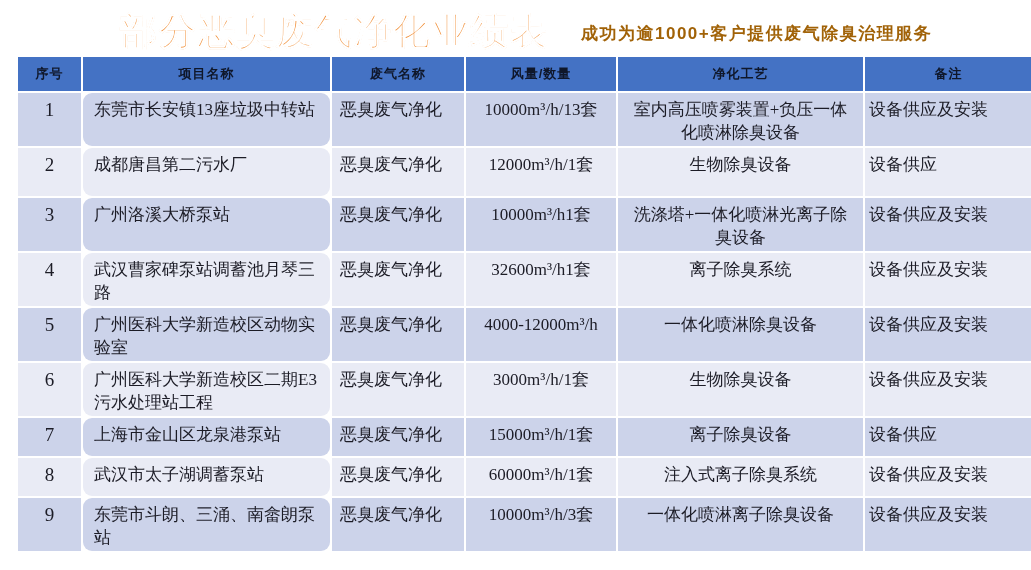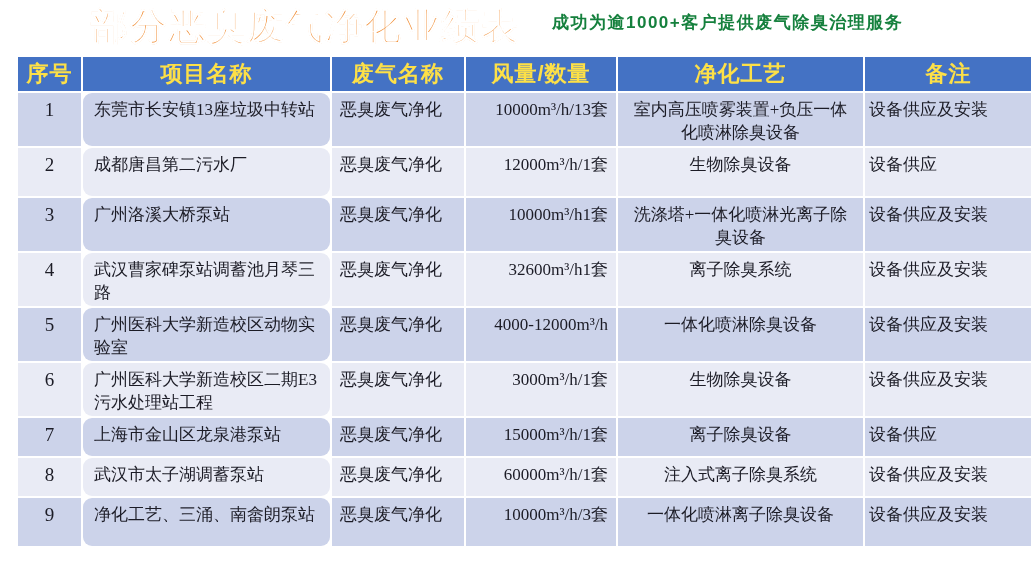"部分恶臭废气净化业绩表" .header { align-items: center -> flex-end; padding-left: 91px -> 120px }
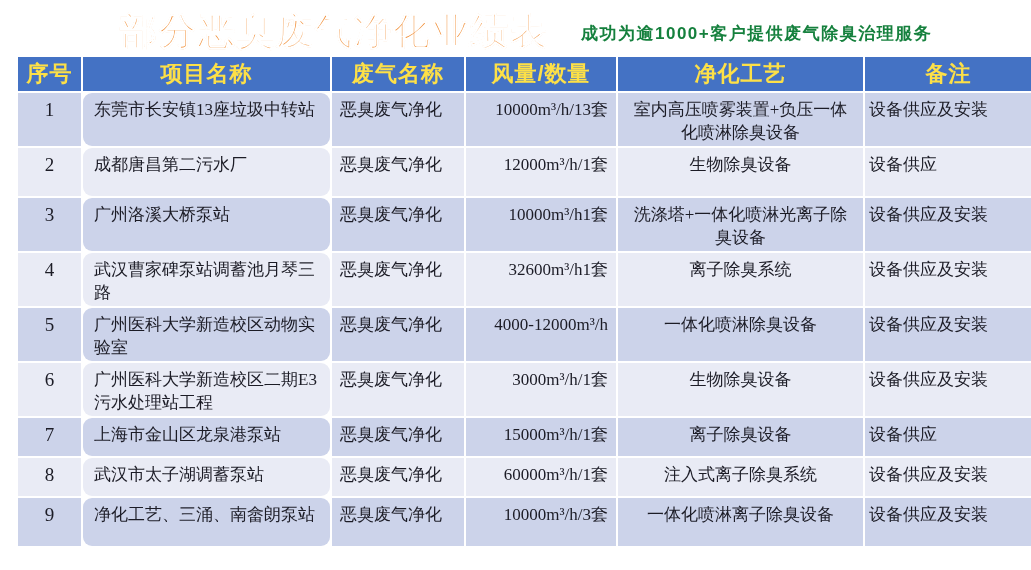"成功为逾1000+客户提供废气除臭治理服务" .subtitle { color: #15803d -> #a16207 }
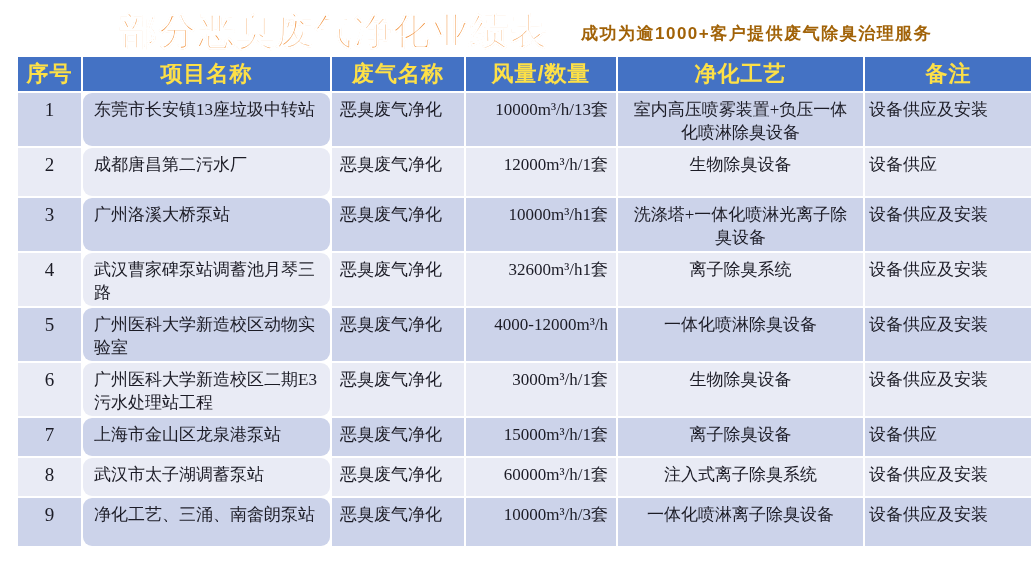"序号" thead th { color: #fde047 -> #0f172a; font-size: 22px -> 13px }
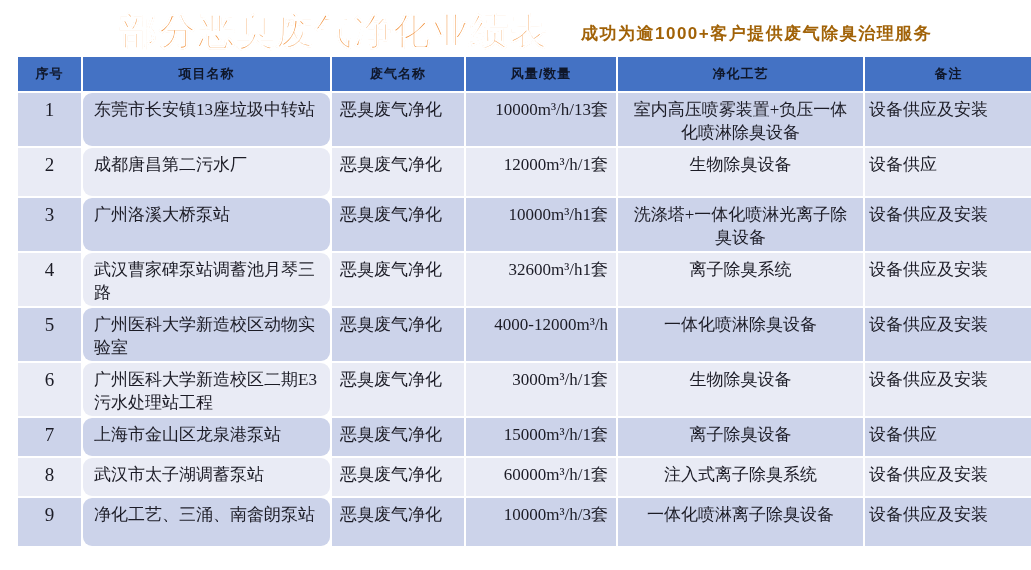"10000m³/h/13套" td.c3 { text-align: right -> center }
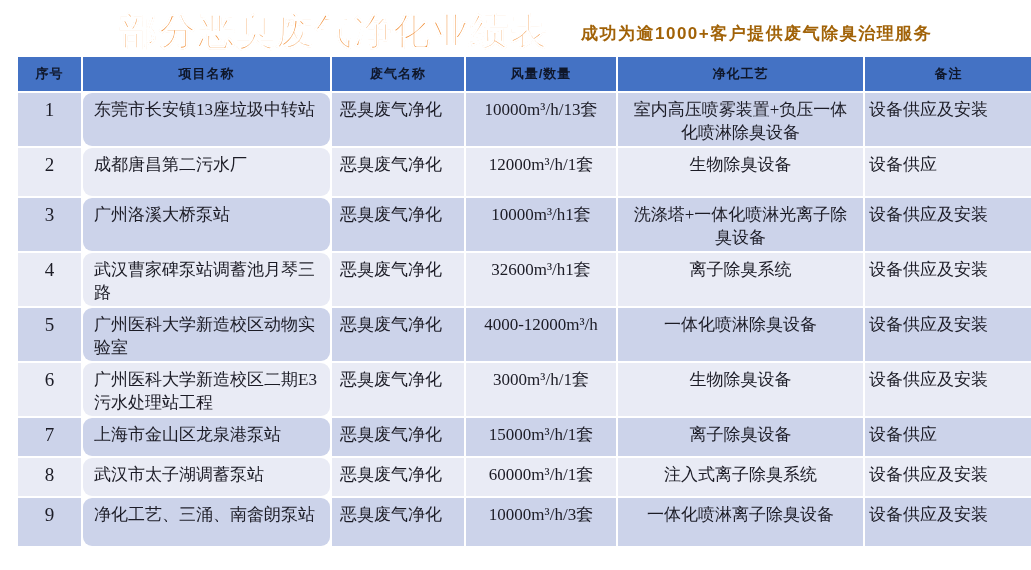"净化工艺、三涌、南畲朗泵站" td.c1 { text: 净化工艺 -> 东莞市斗朗 }
